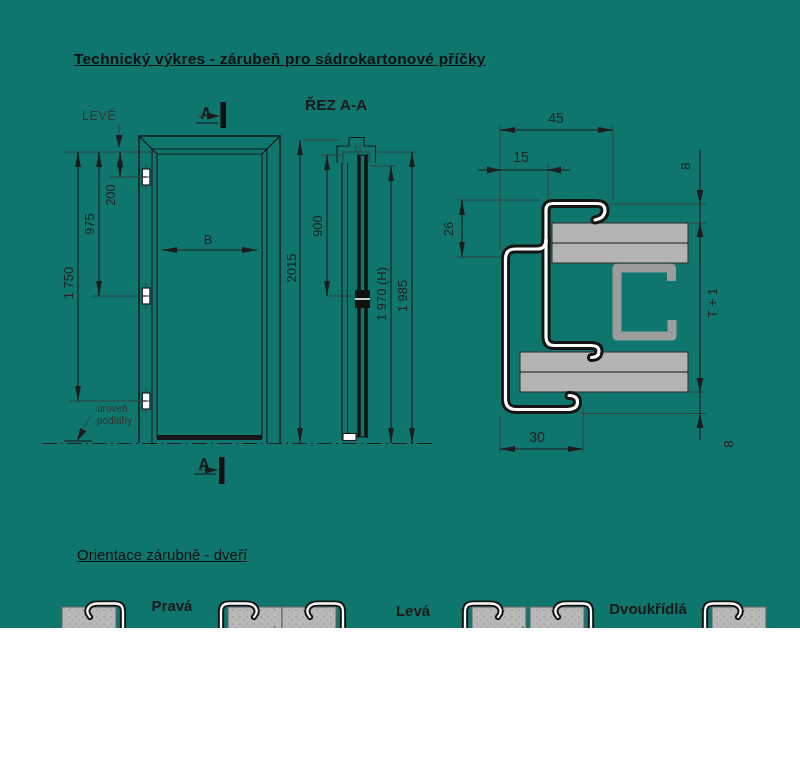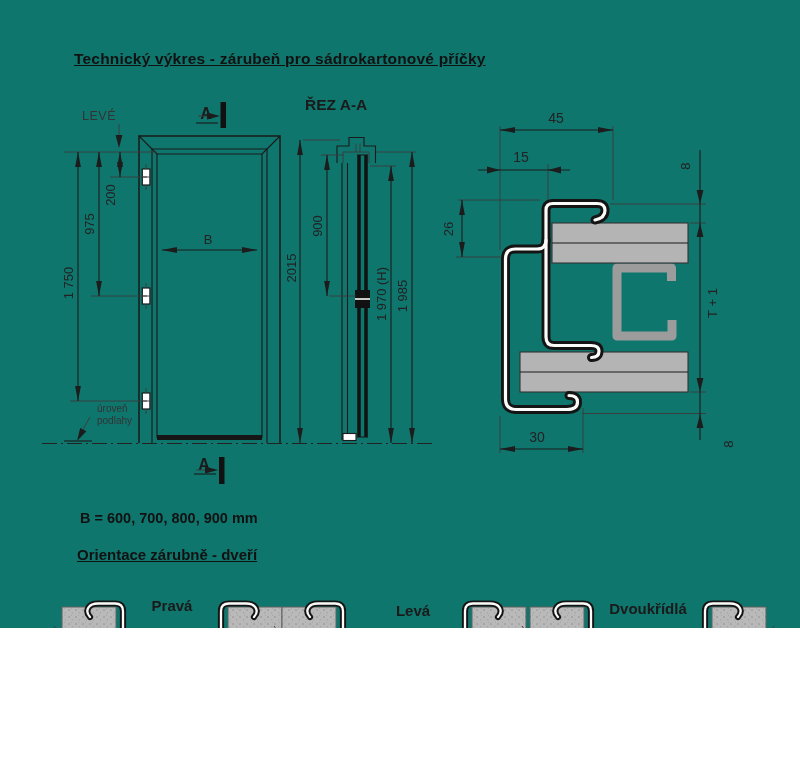"B = 600, 700, 800," div.note { html: <div>B = 600, 700, 800, 900 mm</div> -> none }
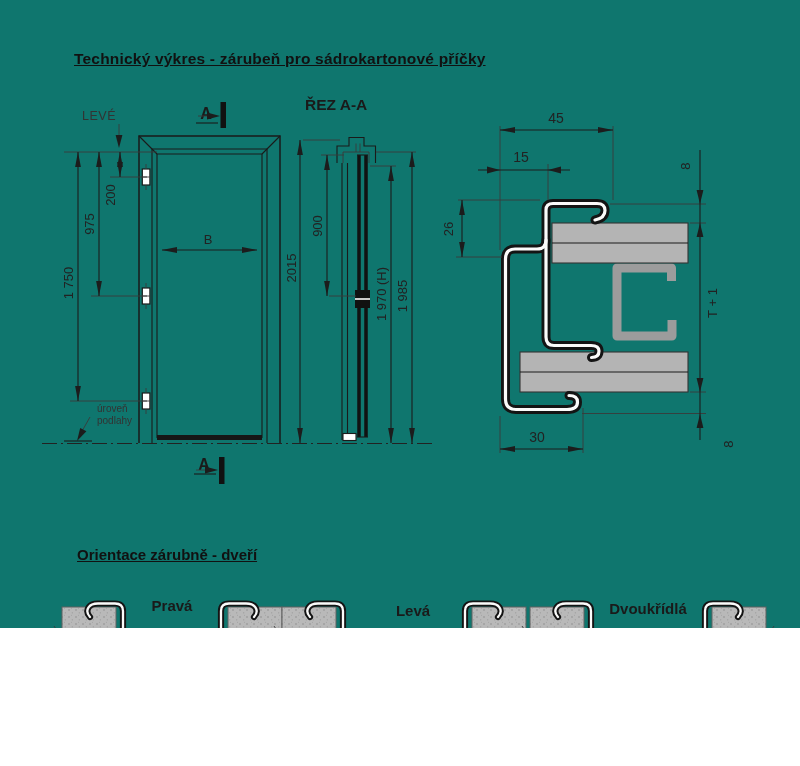"Orientace zárubně - dveří" .subhead { font-weight: bold -> normal }
